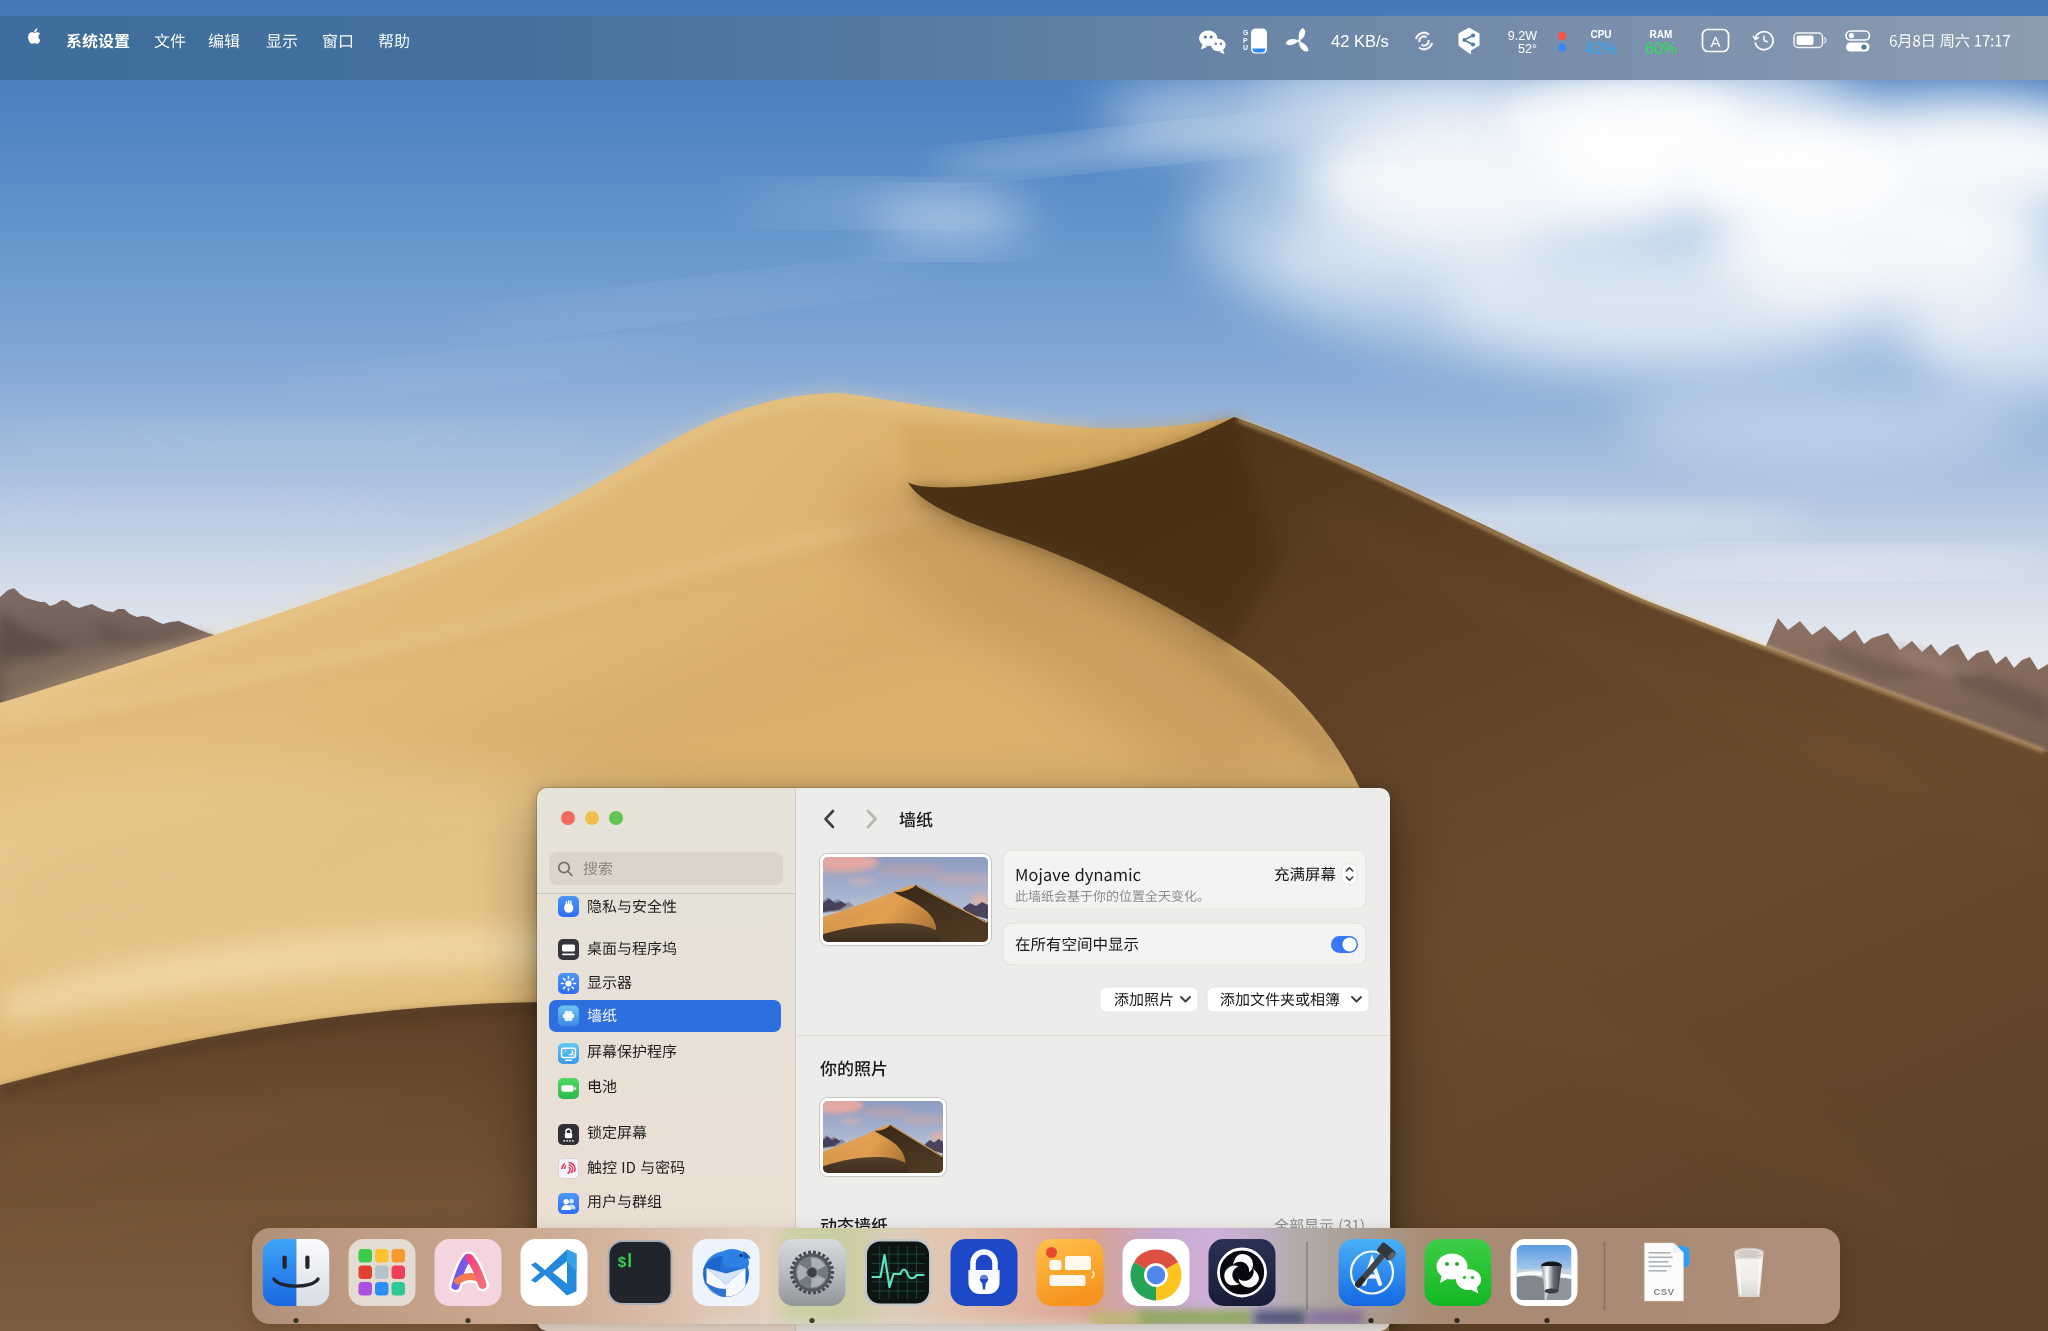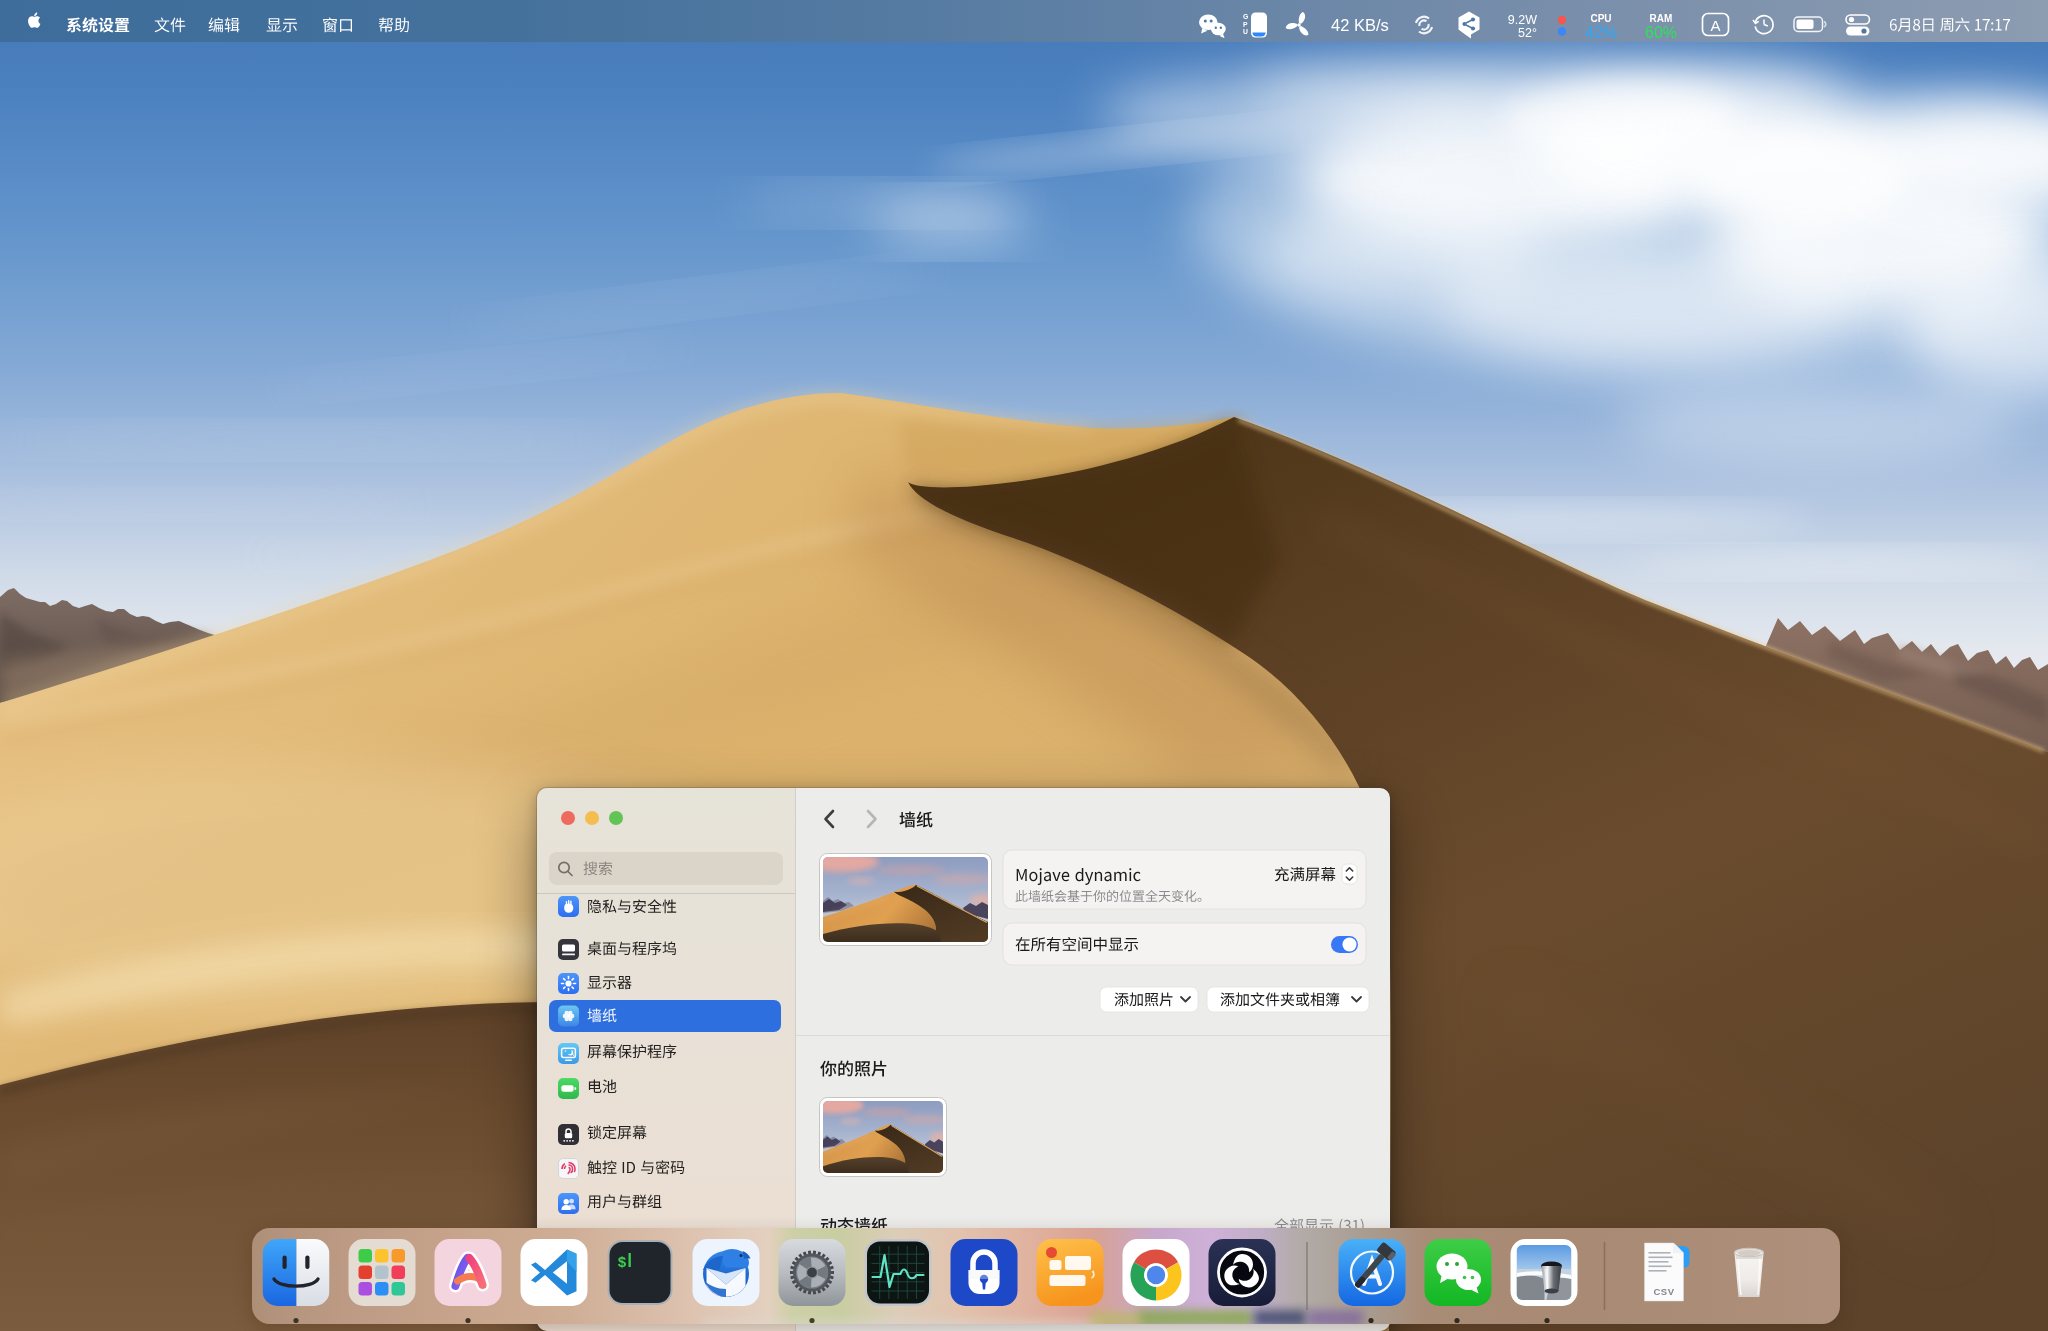"42 KB/s" div.abs { height: 42px -> 64px; top: 0 -> 16px }
